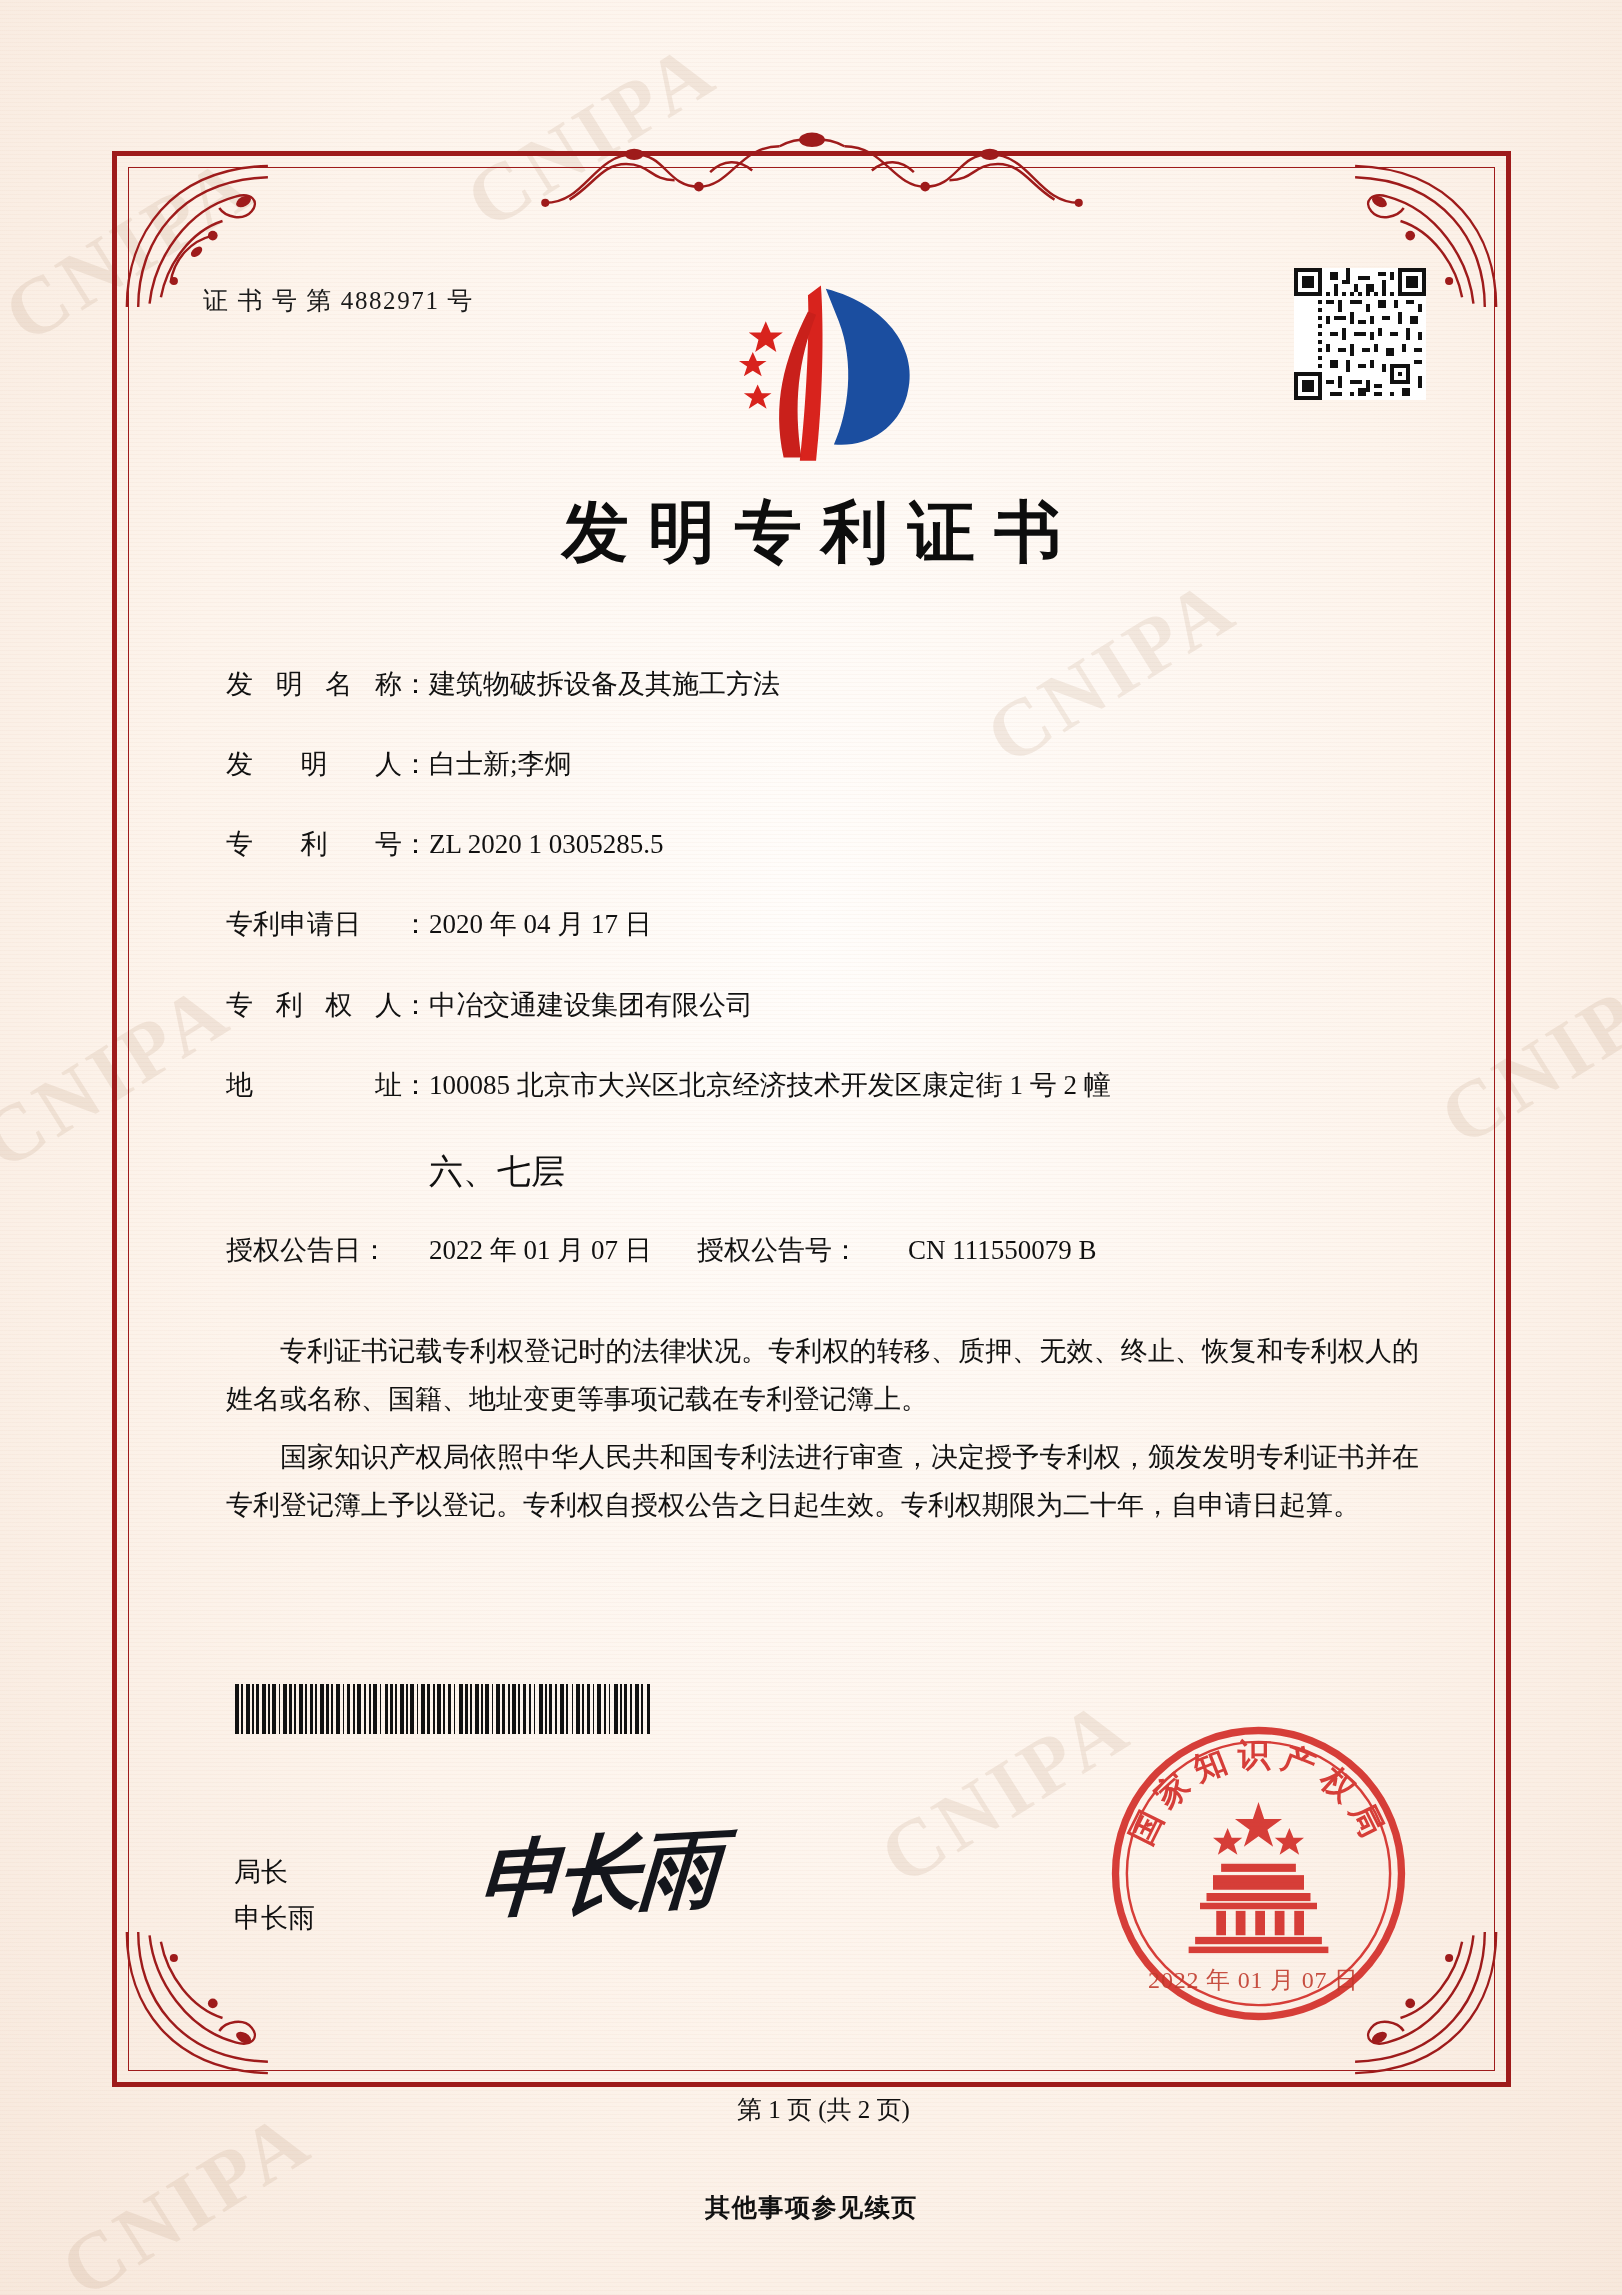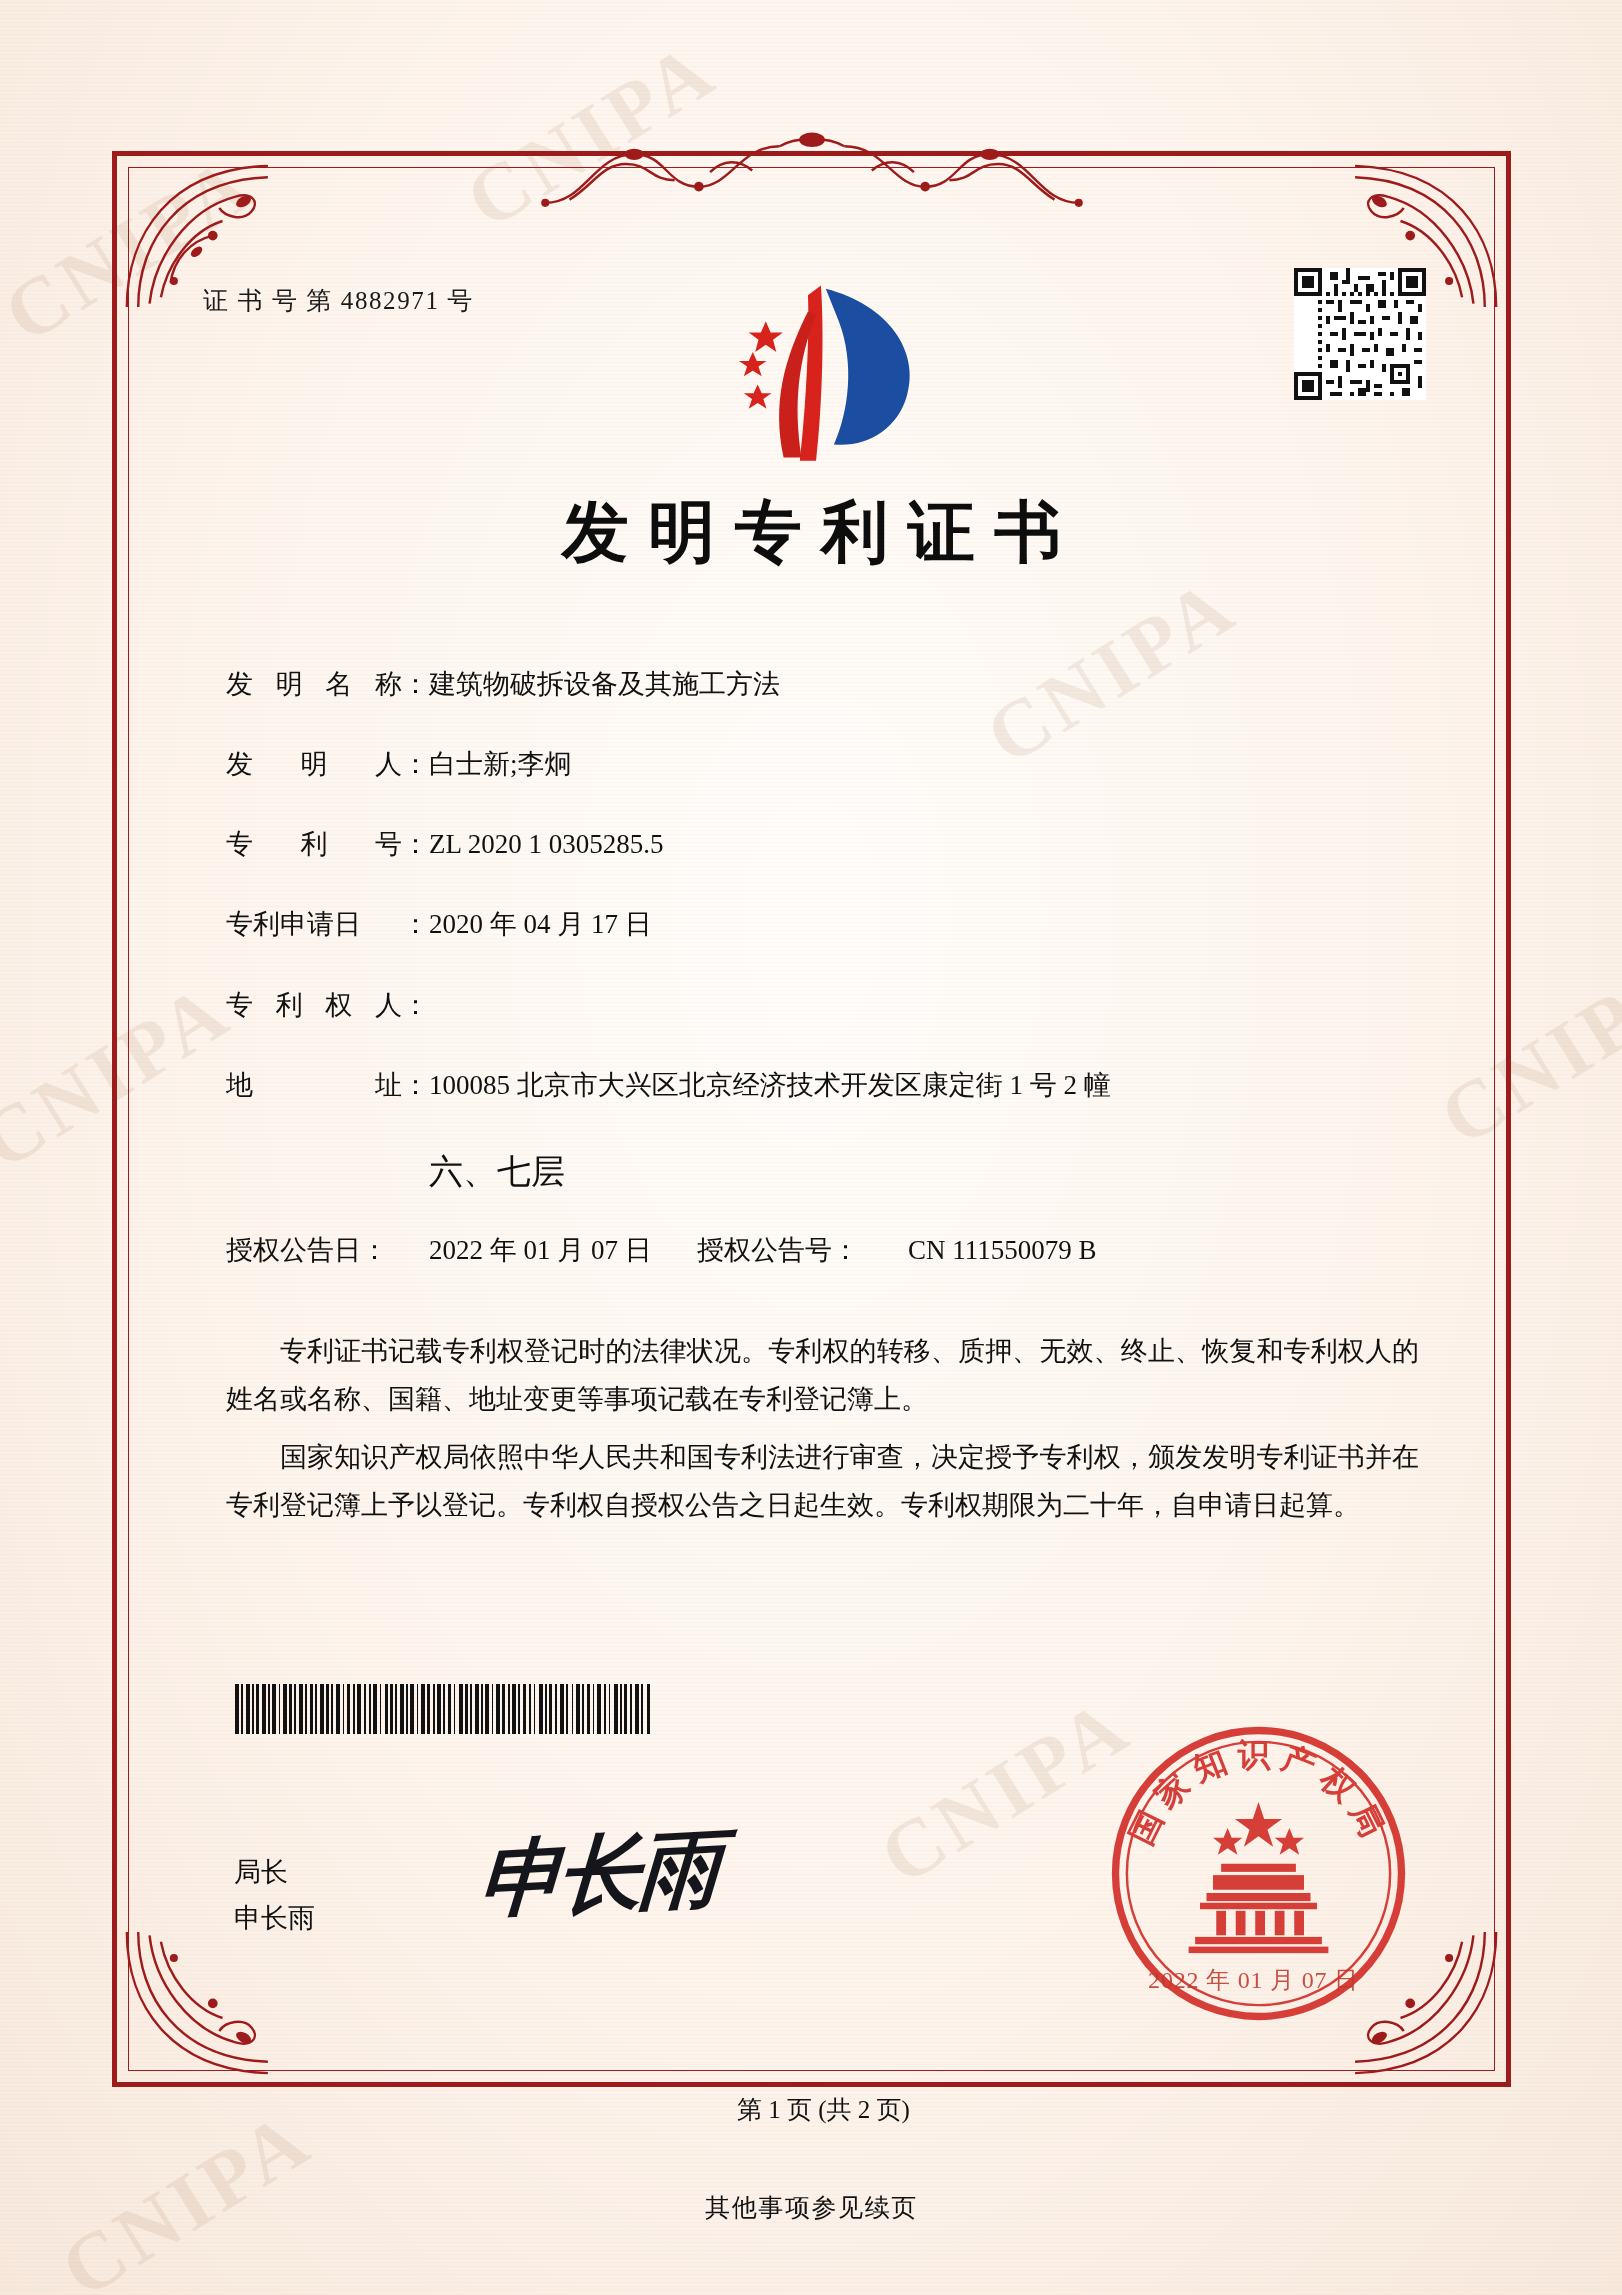"中冶交通建设集团有限公司" div.fv { html: none -> <div>中冶交通建设集团有限公司</div> }
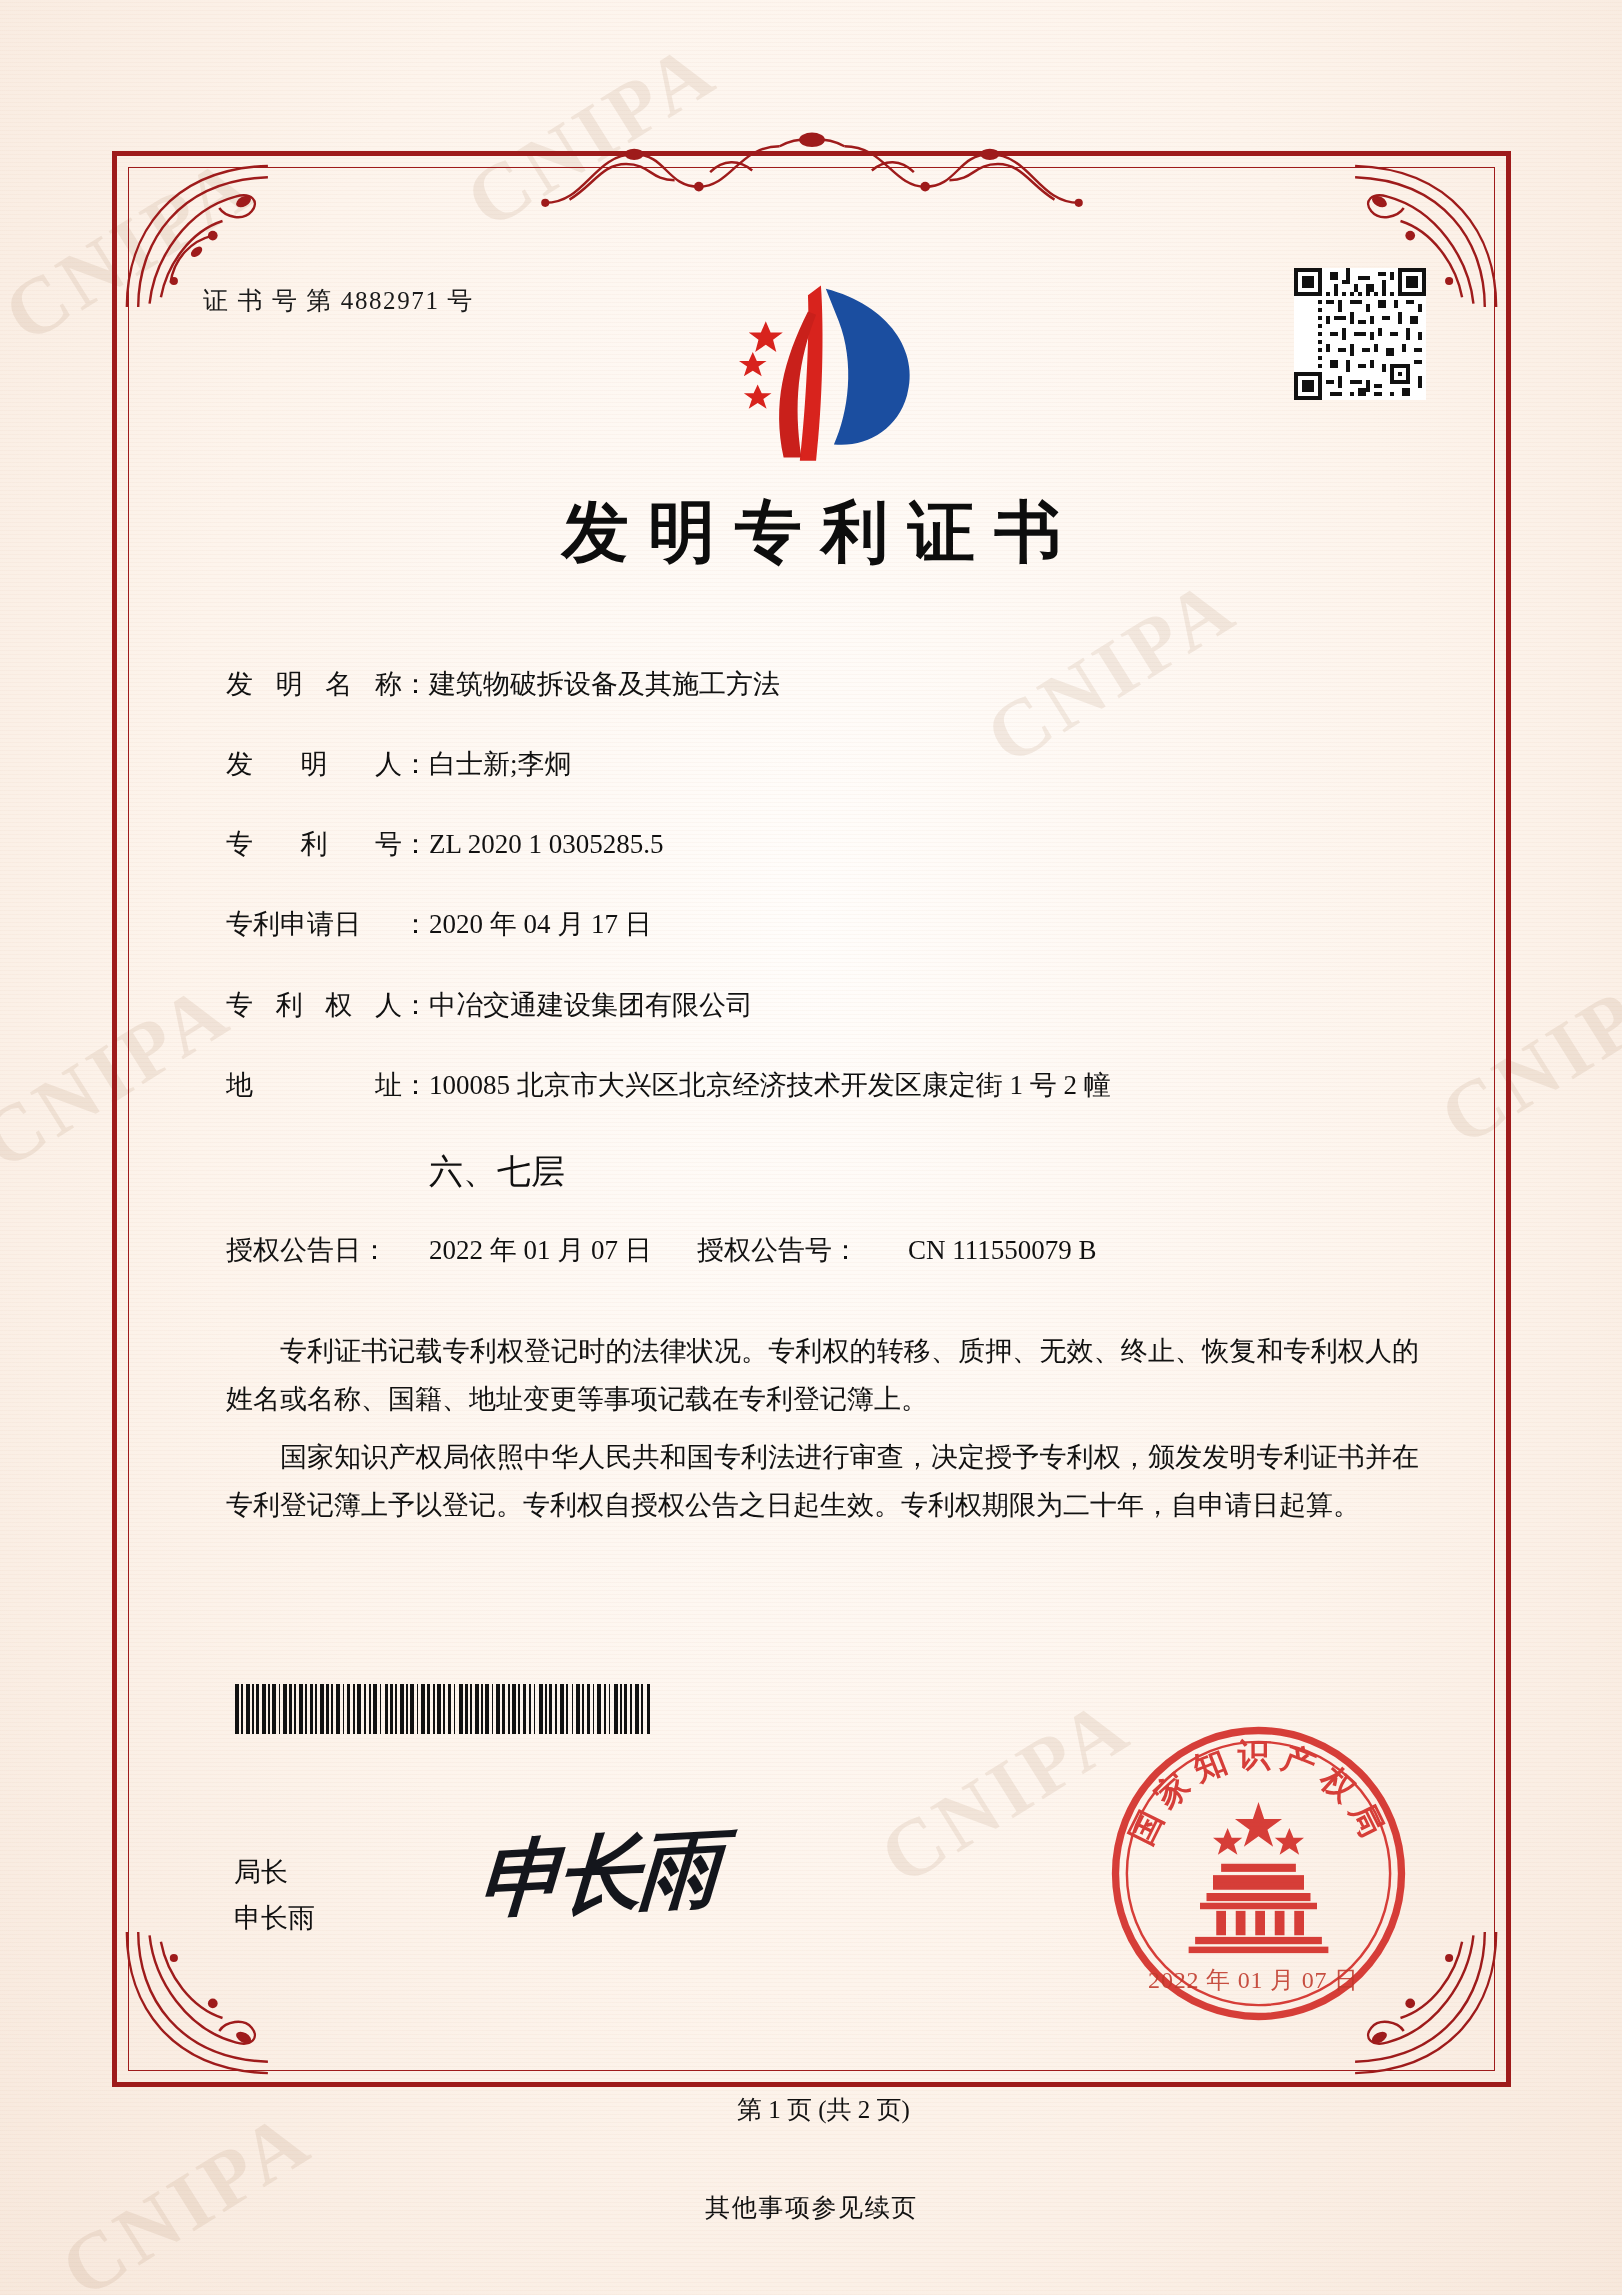"其他事项参见续页" .footer-note { font-weight: normal -> bold }
